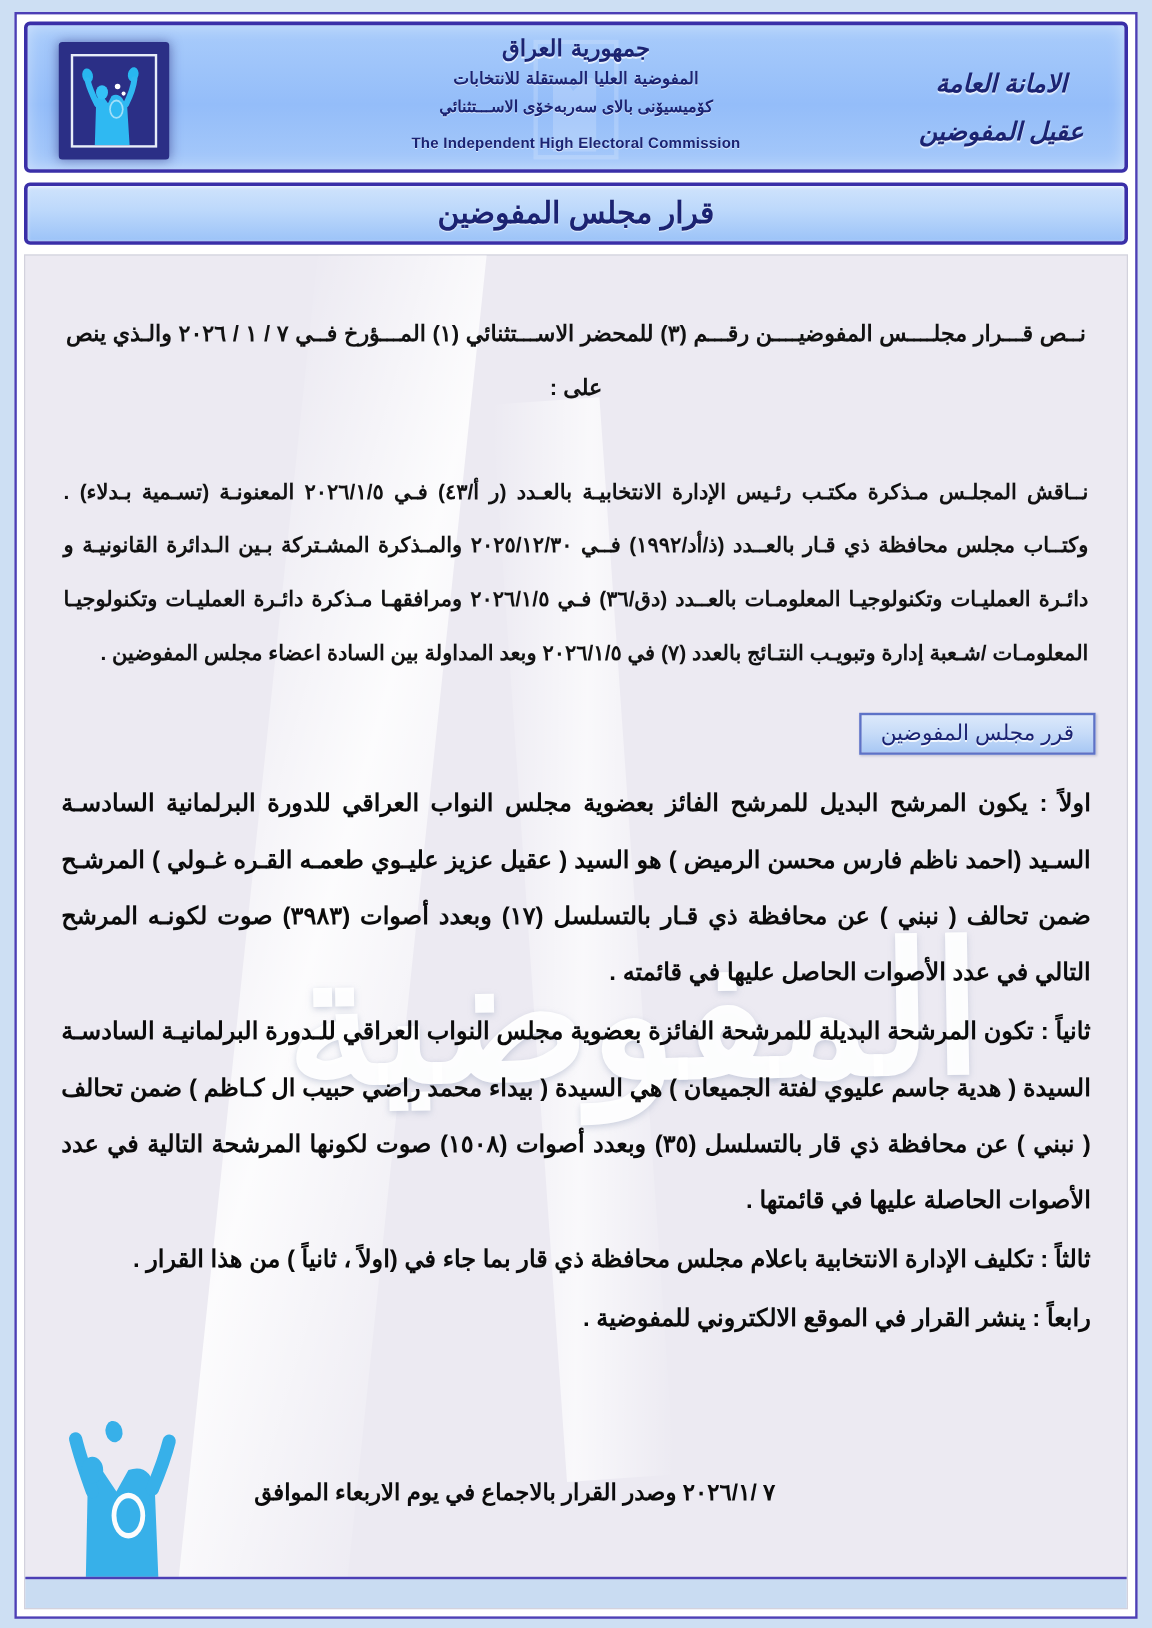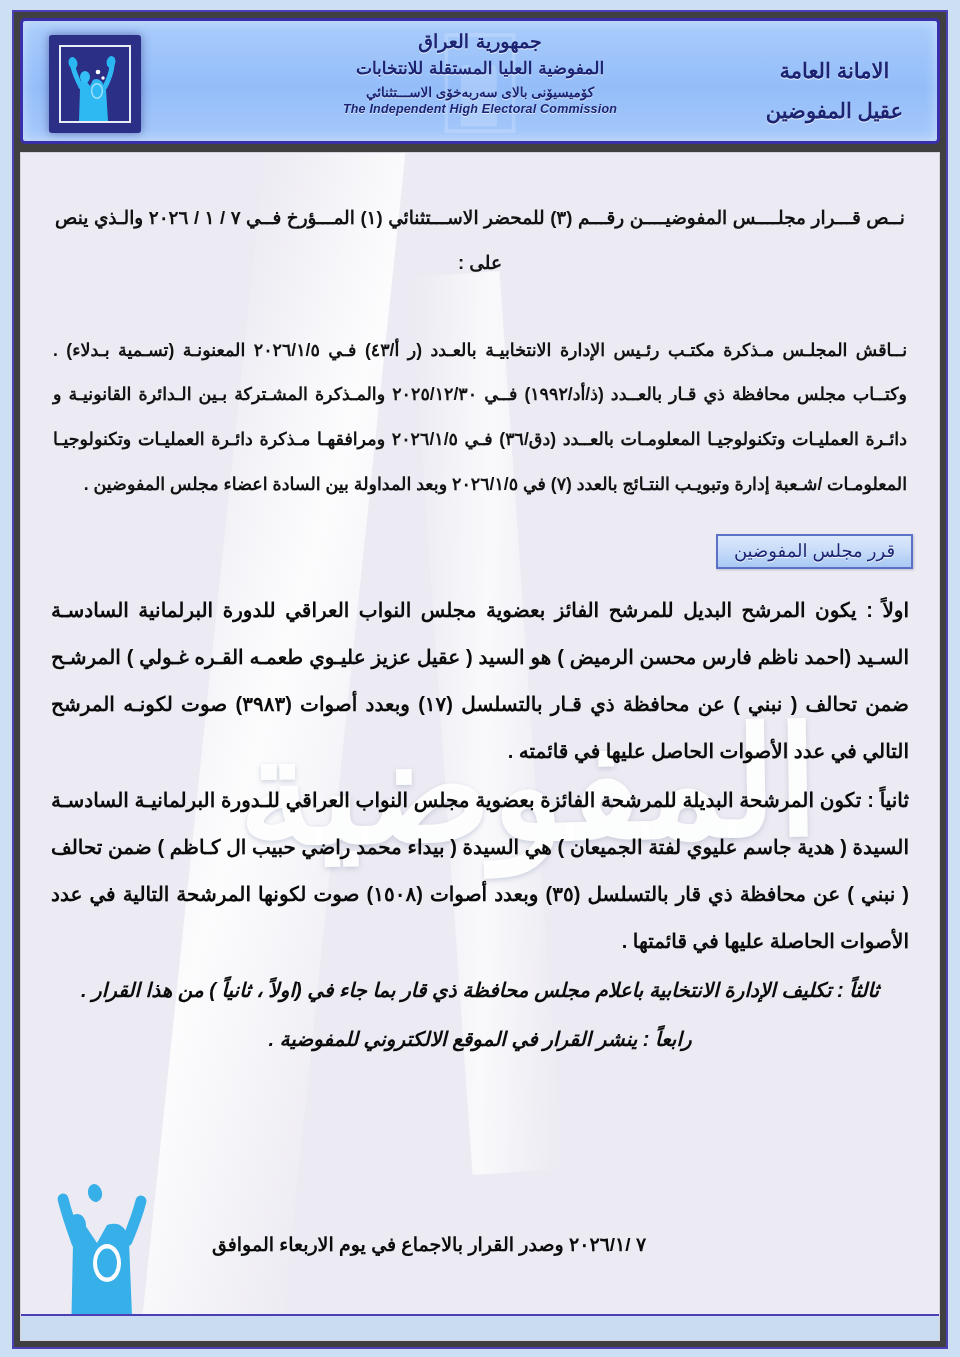"جمهورية العراق" .page-frame { background: #404040 -> #ffffff }
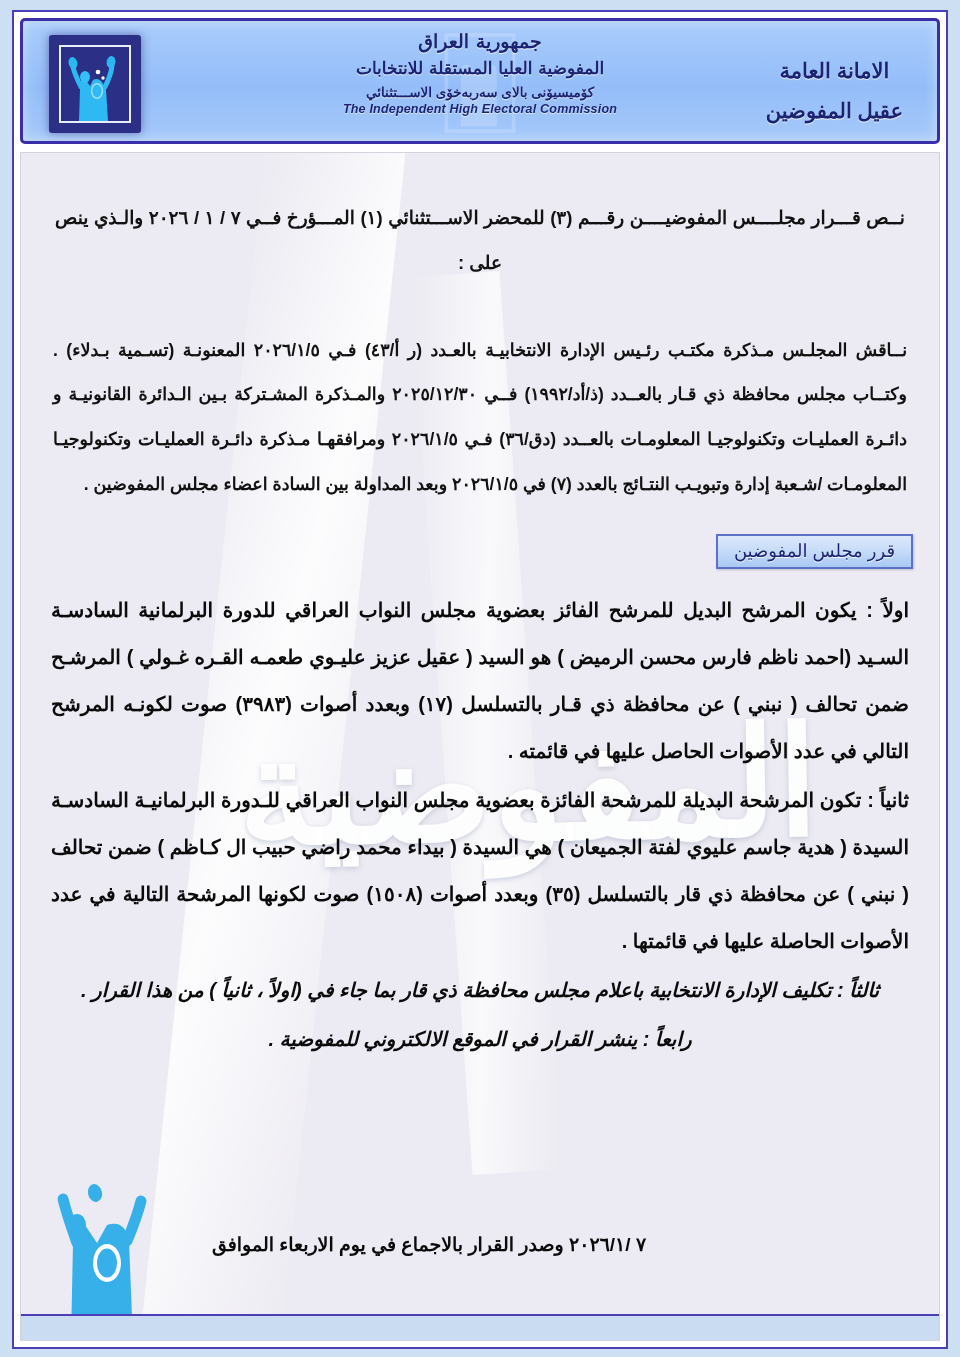"المفوضية العليا المستقلة للانتخابات" .hc-line2 { font-size: 17px -> 14px }
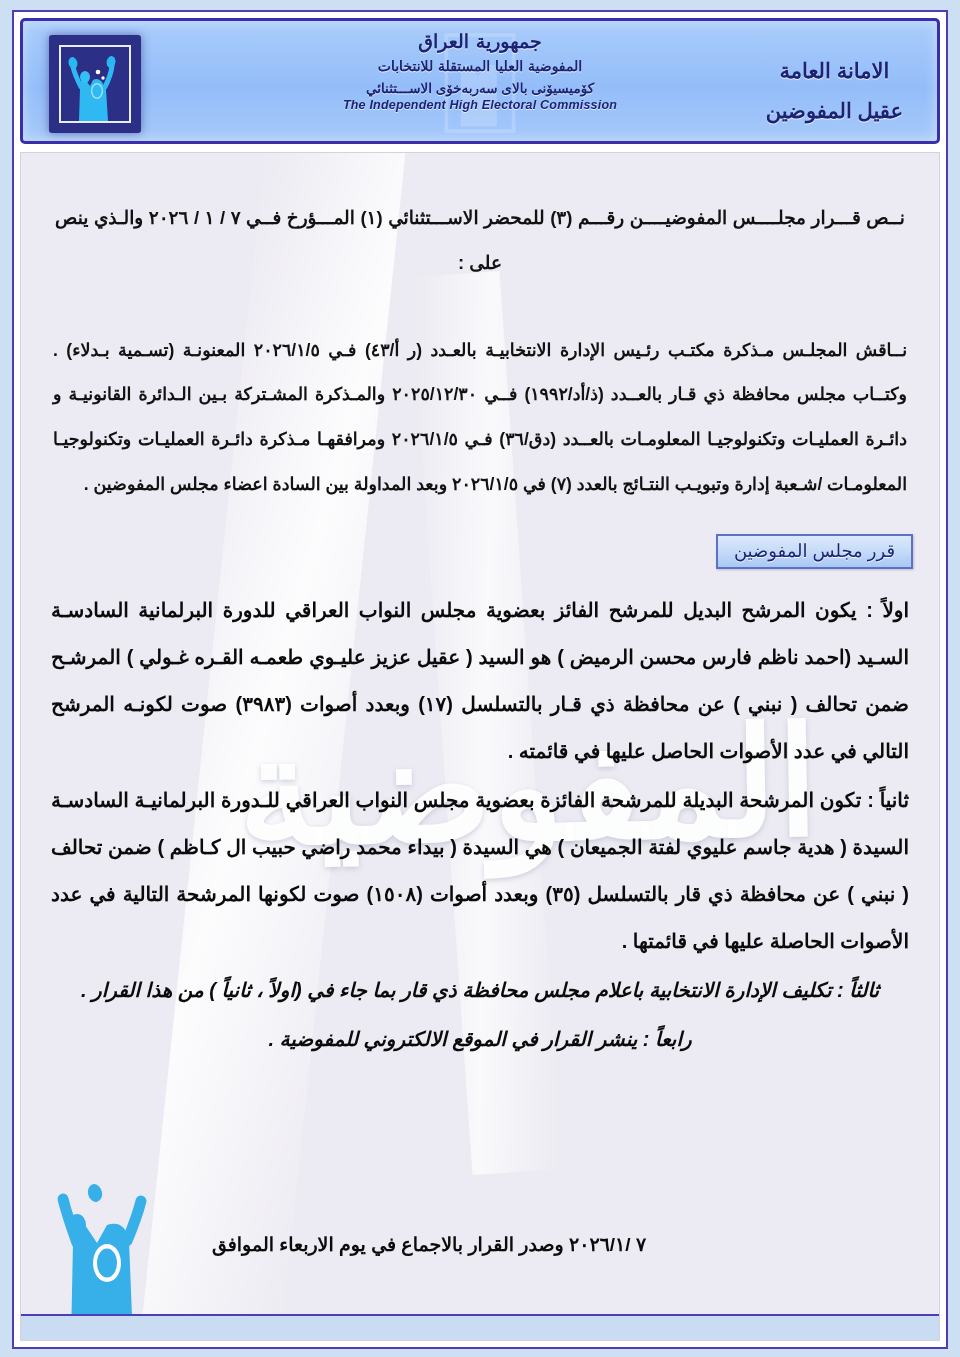"الامانة العامة" .header-right div { font-style: none -> italic }
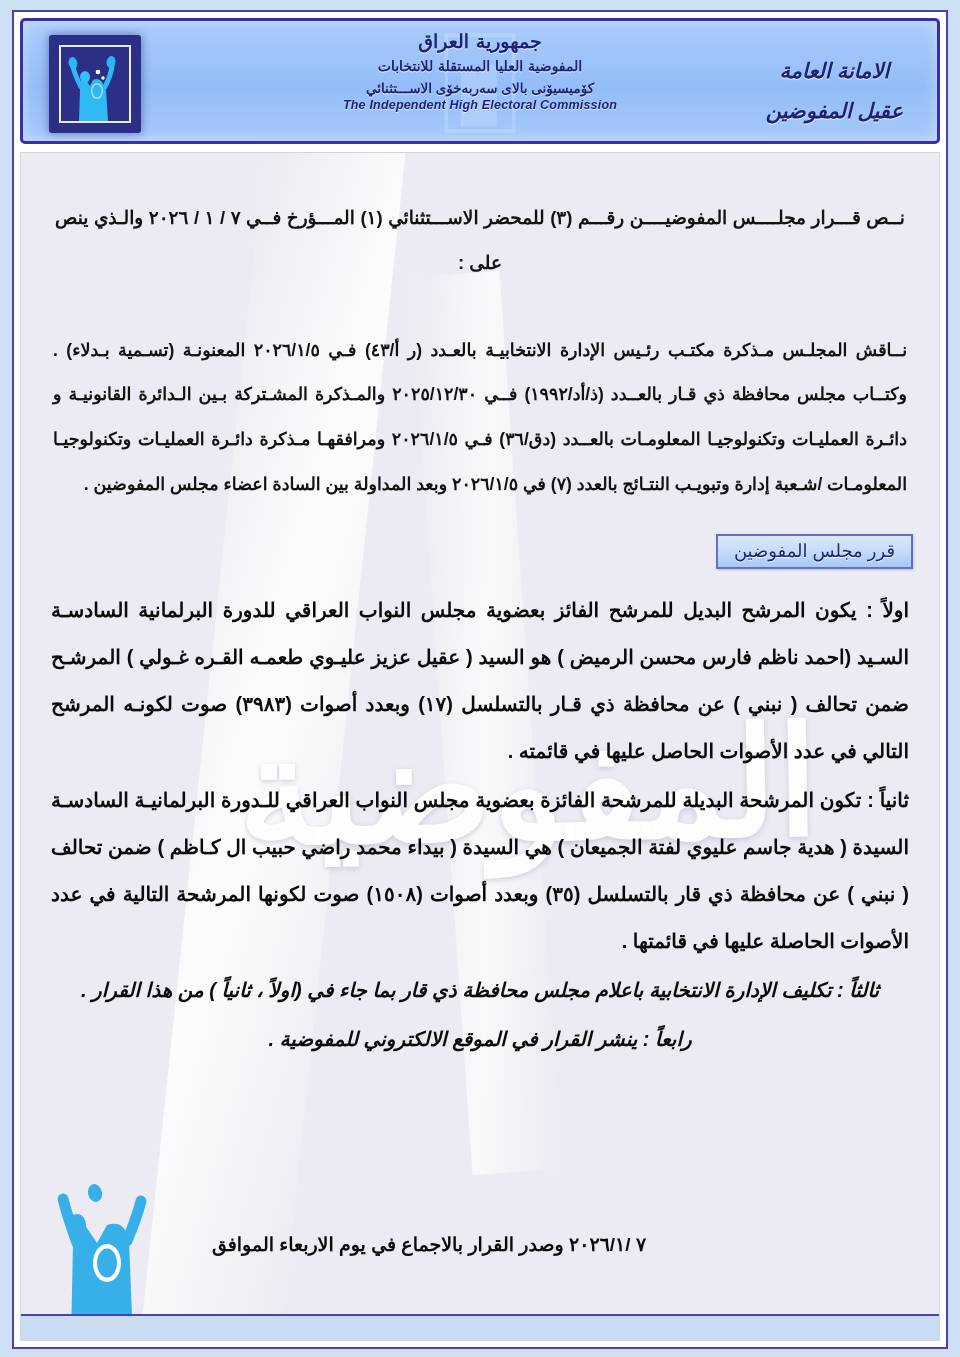"The Independent High Electoral" .hc-line4 { font-style: italic -> none; margin-top: 2px -> 16px }
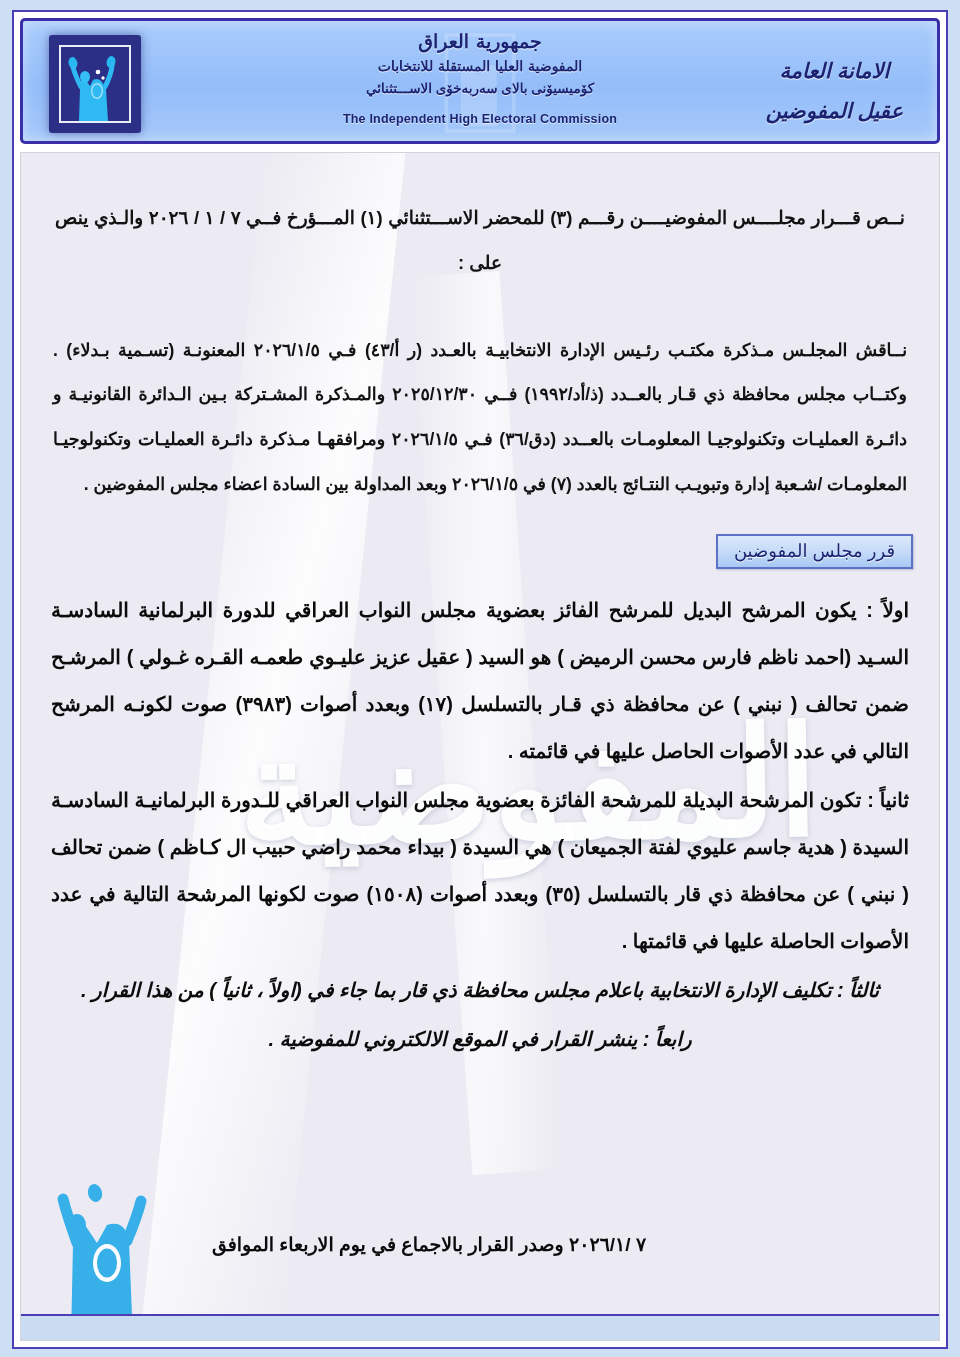"قرار مجلس المفوضين" div.title-bar { html: none -> <div> <span>قرار مجلس المفوضين</span> </div> }
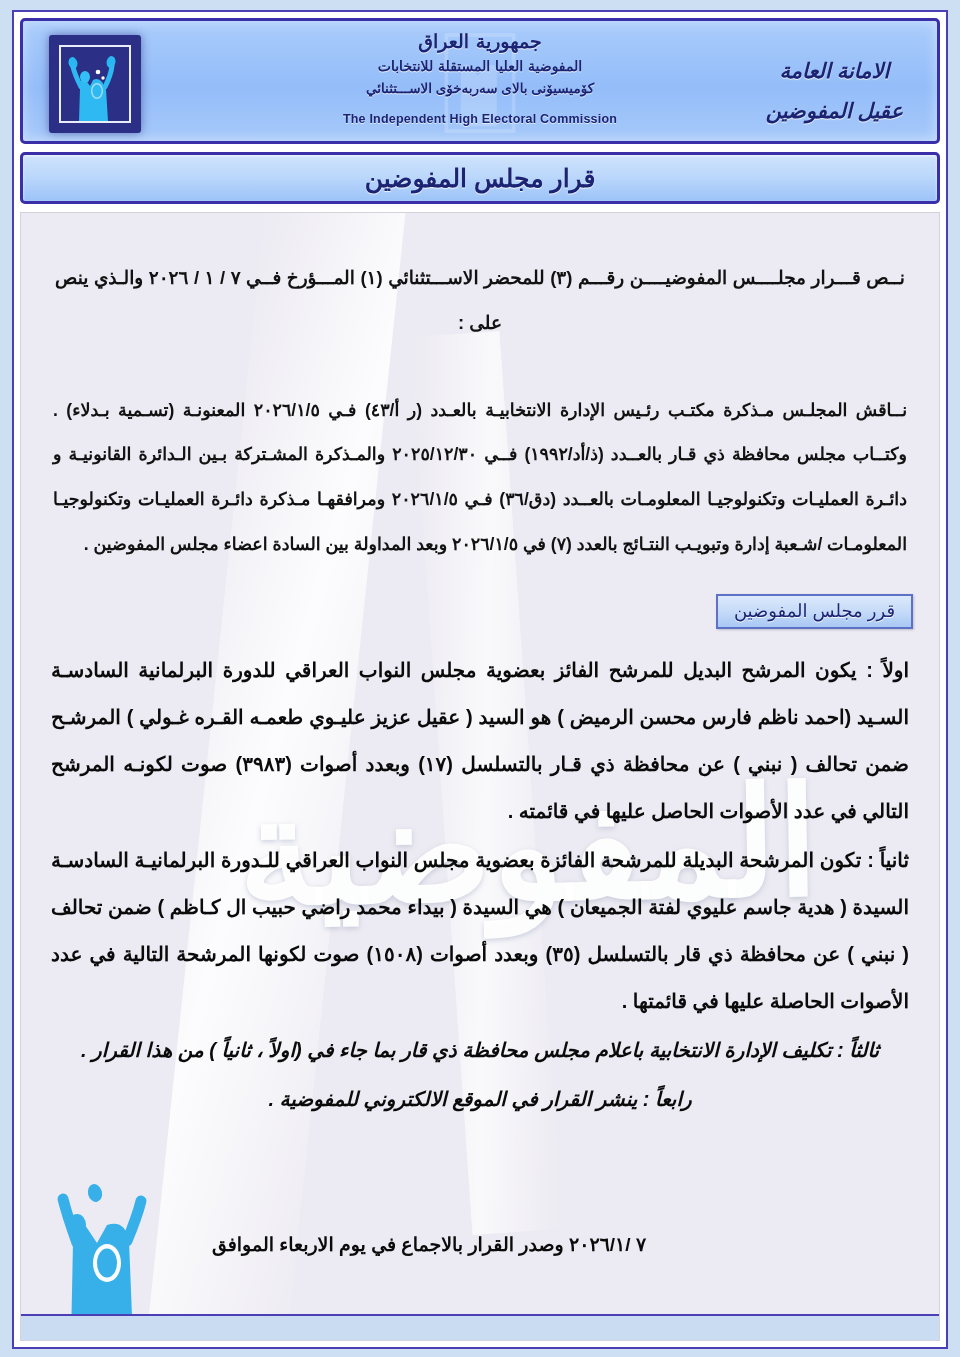"ثالثاً : تكليف الإدارة الانتخابية" .clause.centered { font-style: italic -> none; text-align: center -> none }
